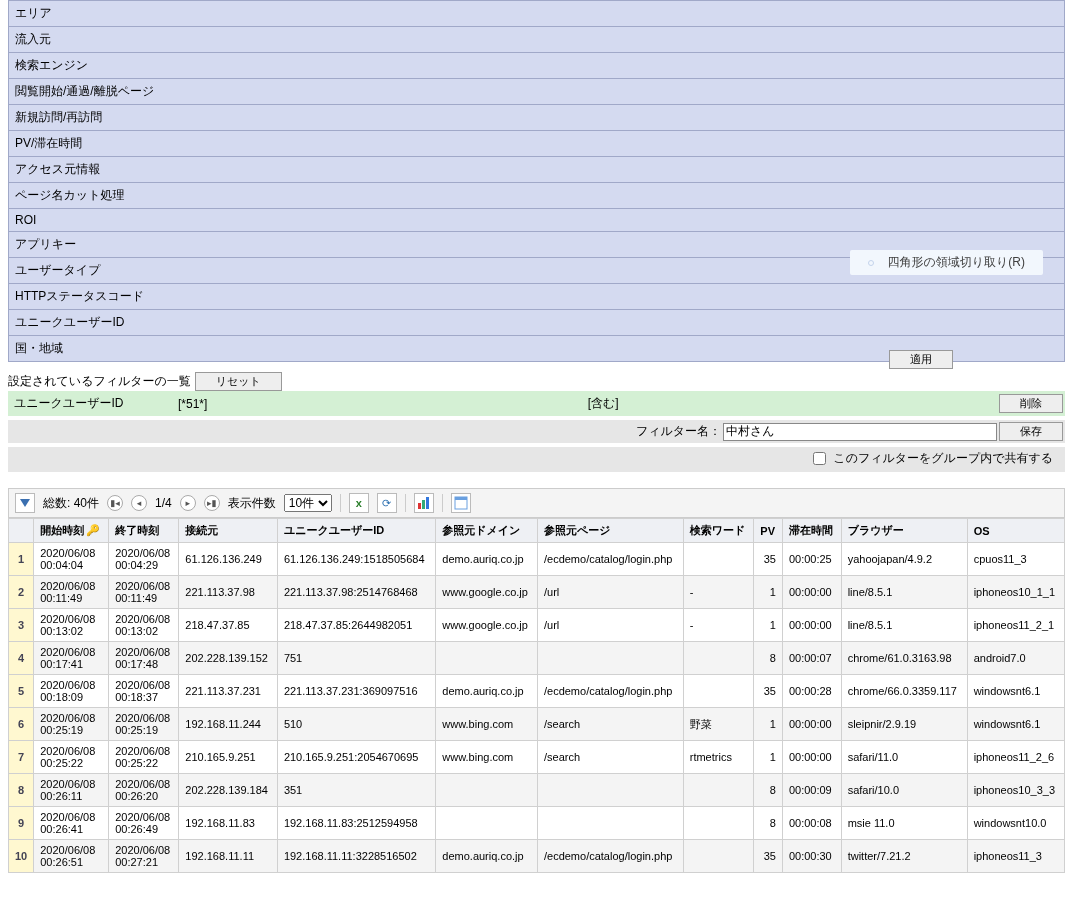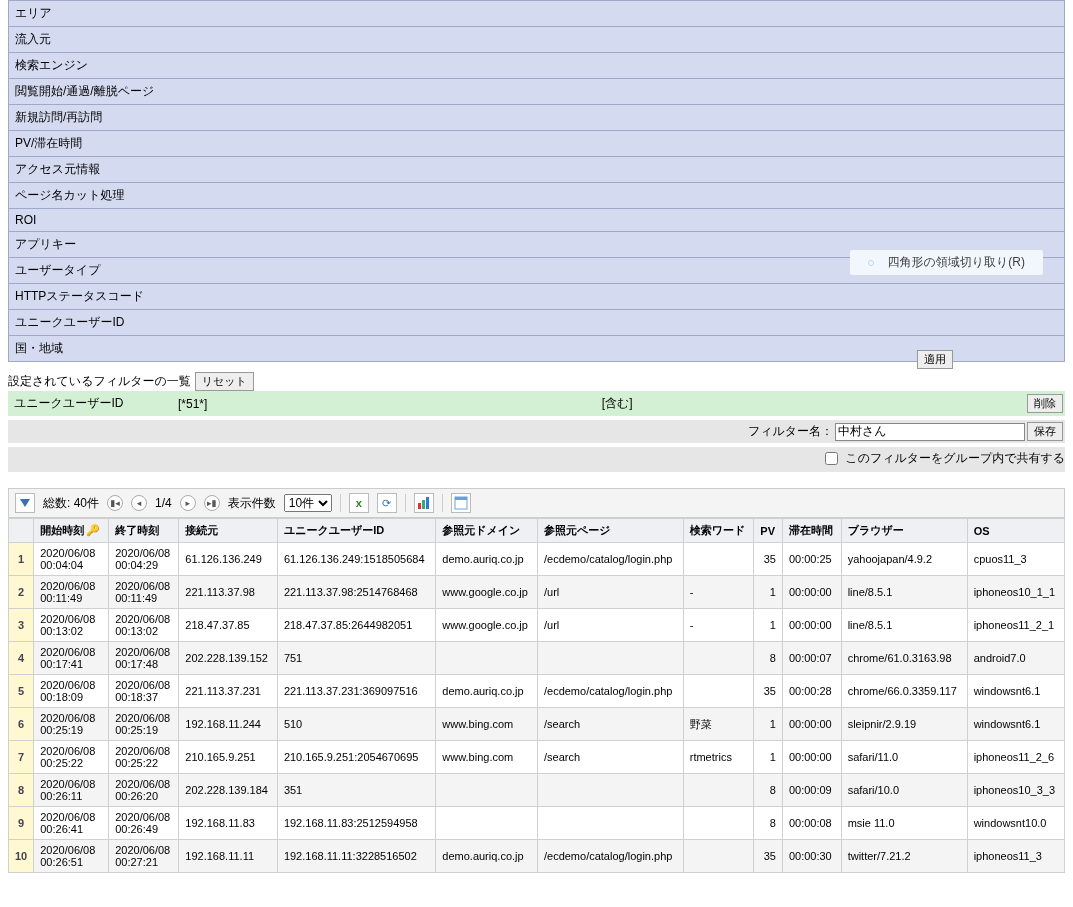"適用" .btn { padding: 1px 6px -> 1px 20px }
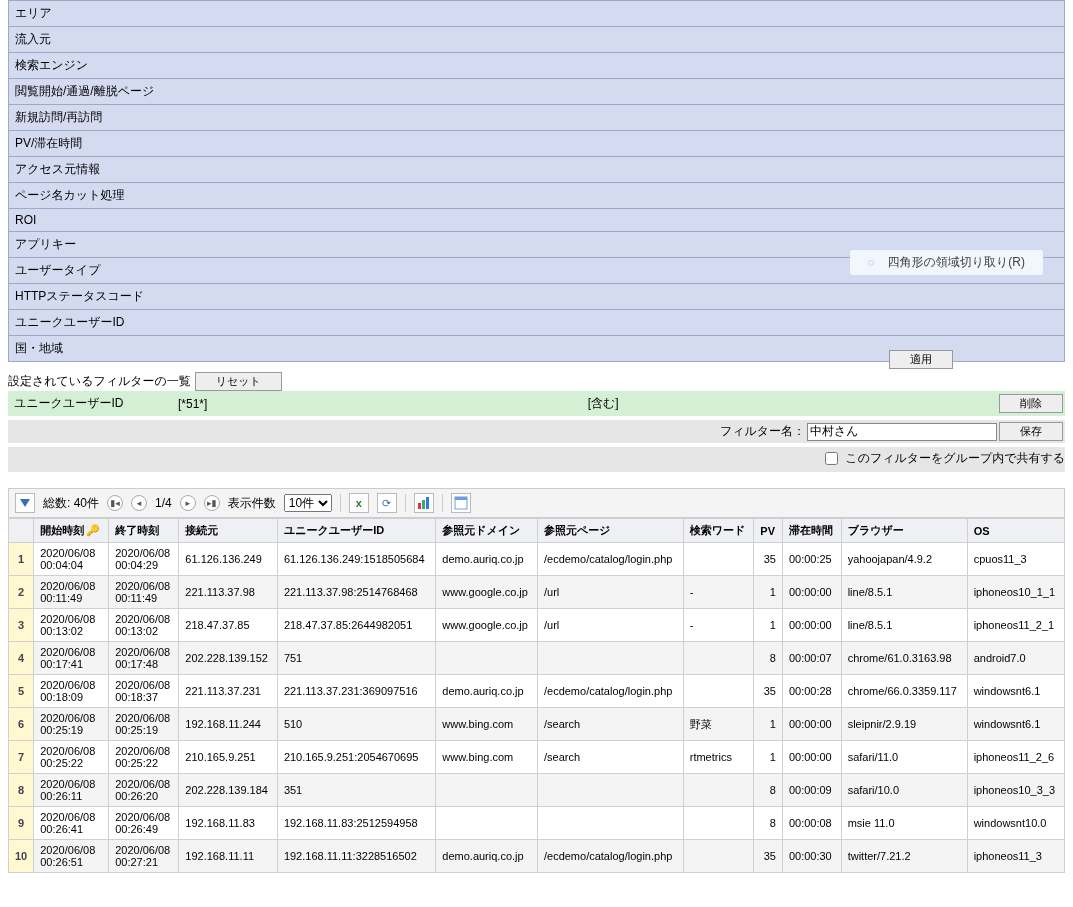"中村さん" .name-row input[type=text] { width: 190px -> 274px }
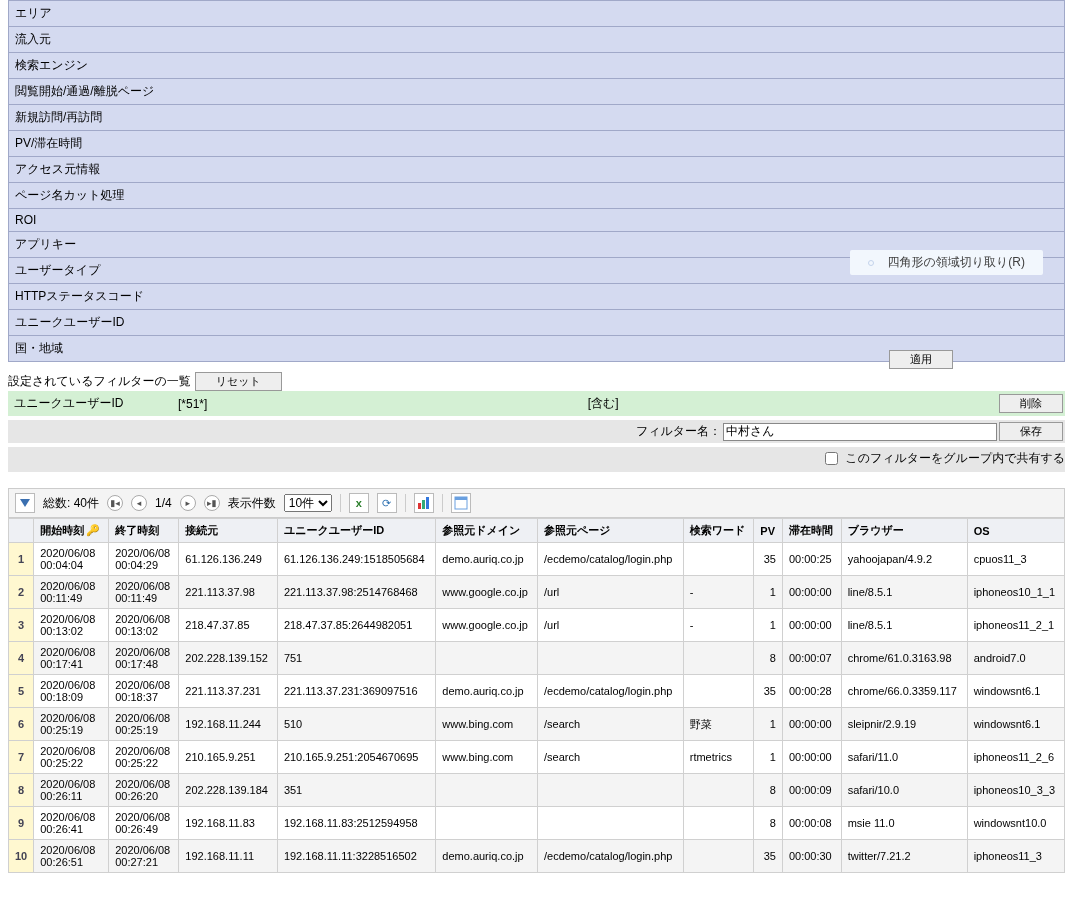"このフィルターをグループ内で共有する" .share-row { padding: 2px 0 4px 6px -> 2px 12px 4px 6px }
